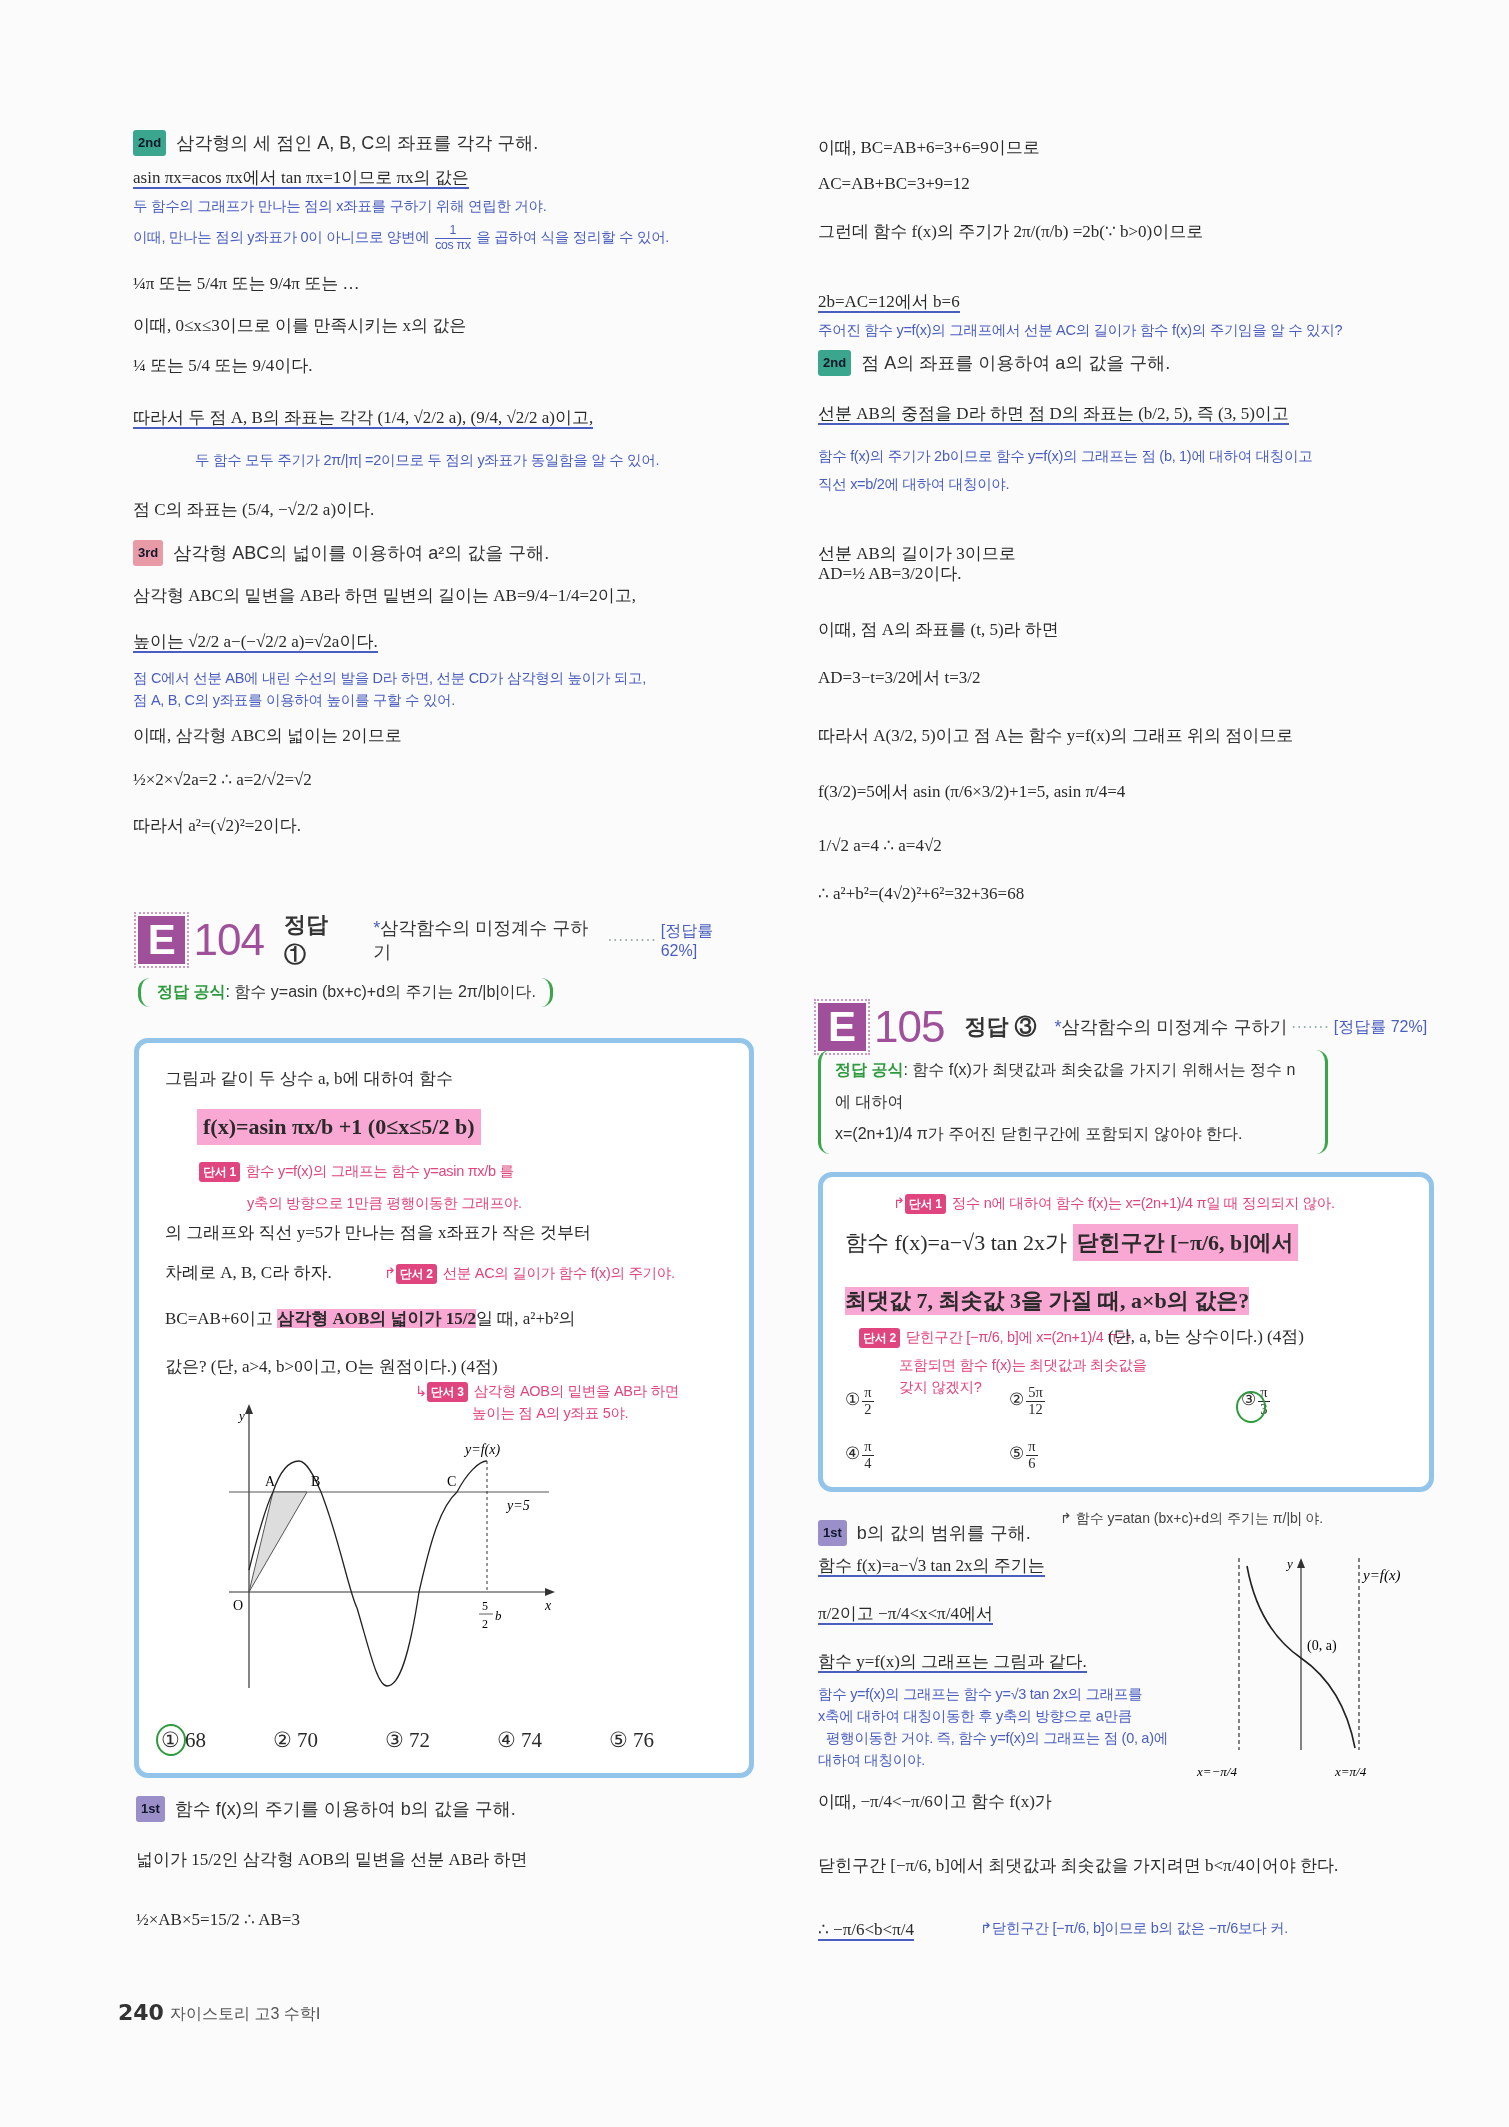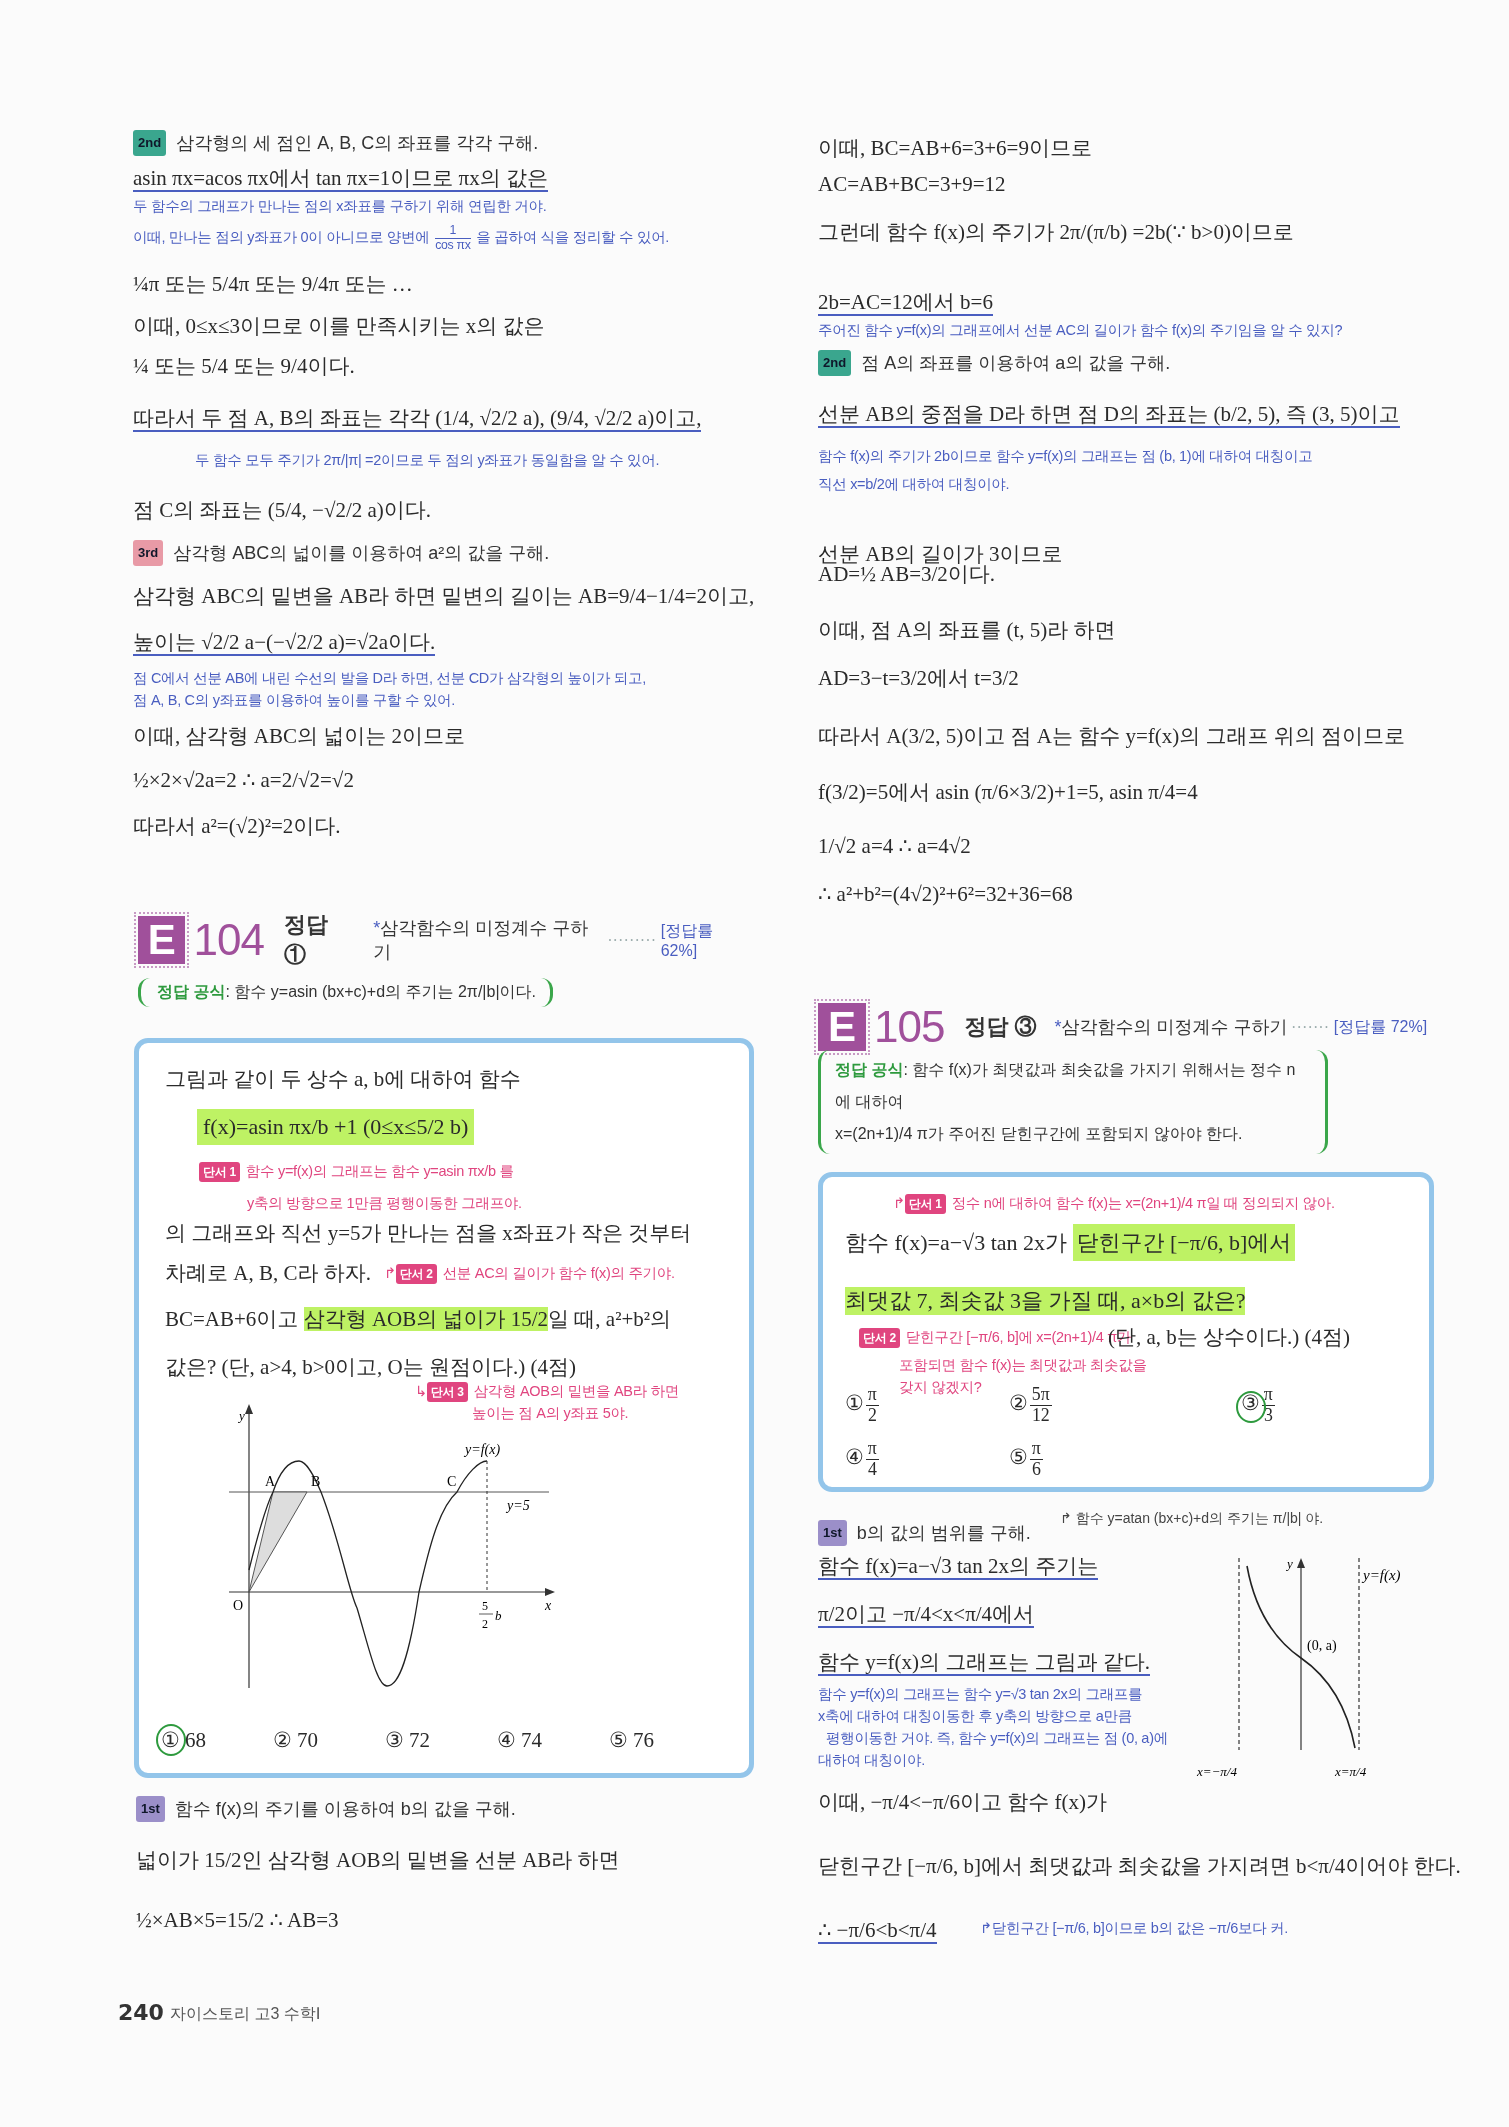"이때, BC=AB+6=3+6=9이므로" .t { font-size: 21px -> 17px }
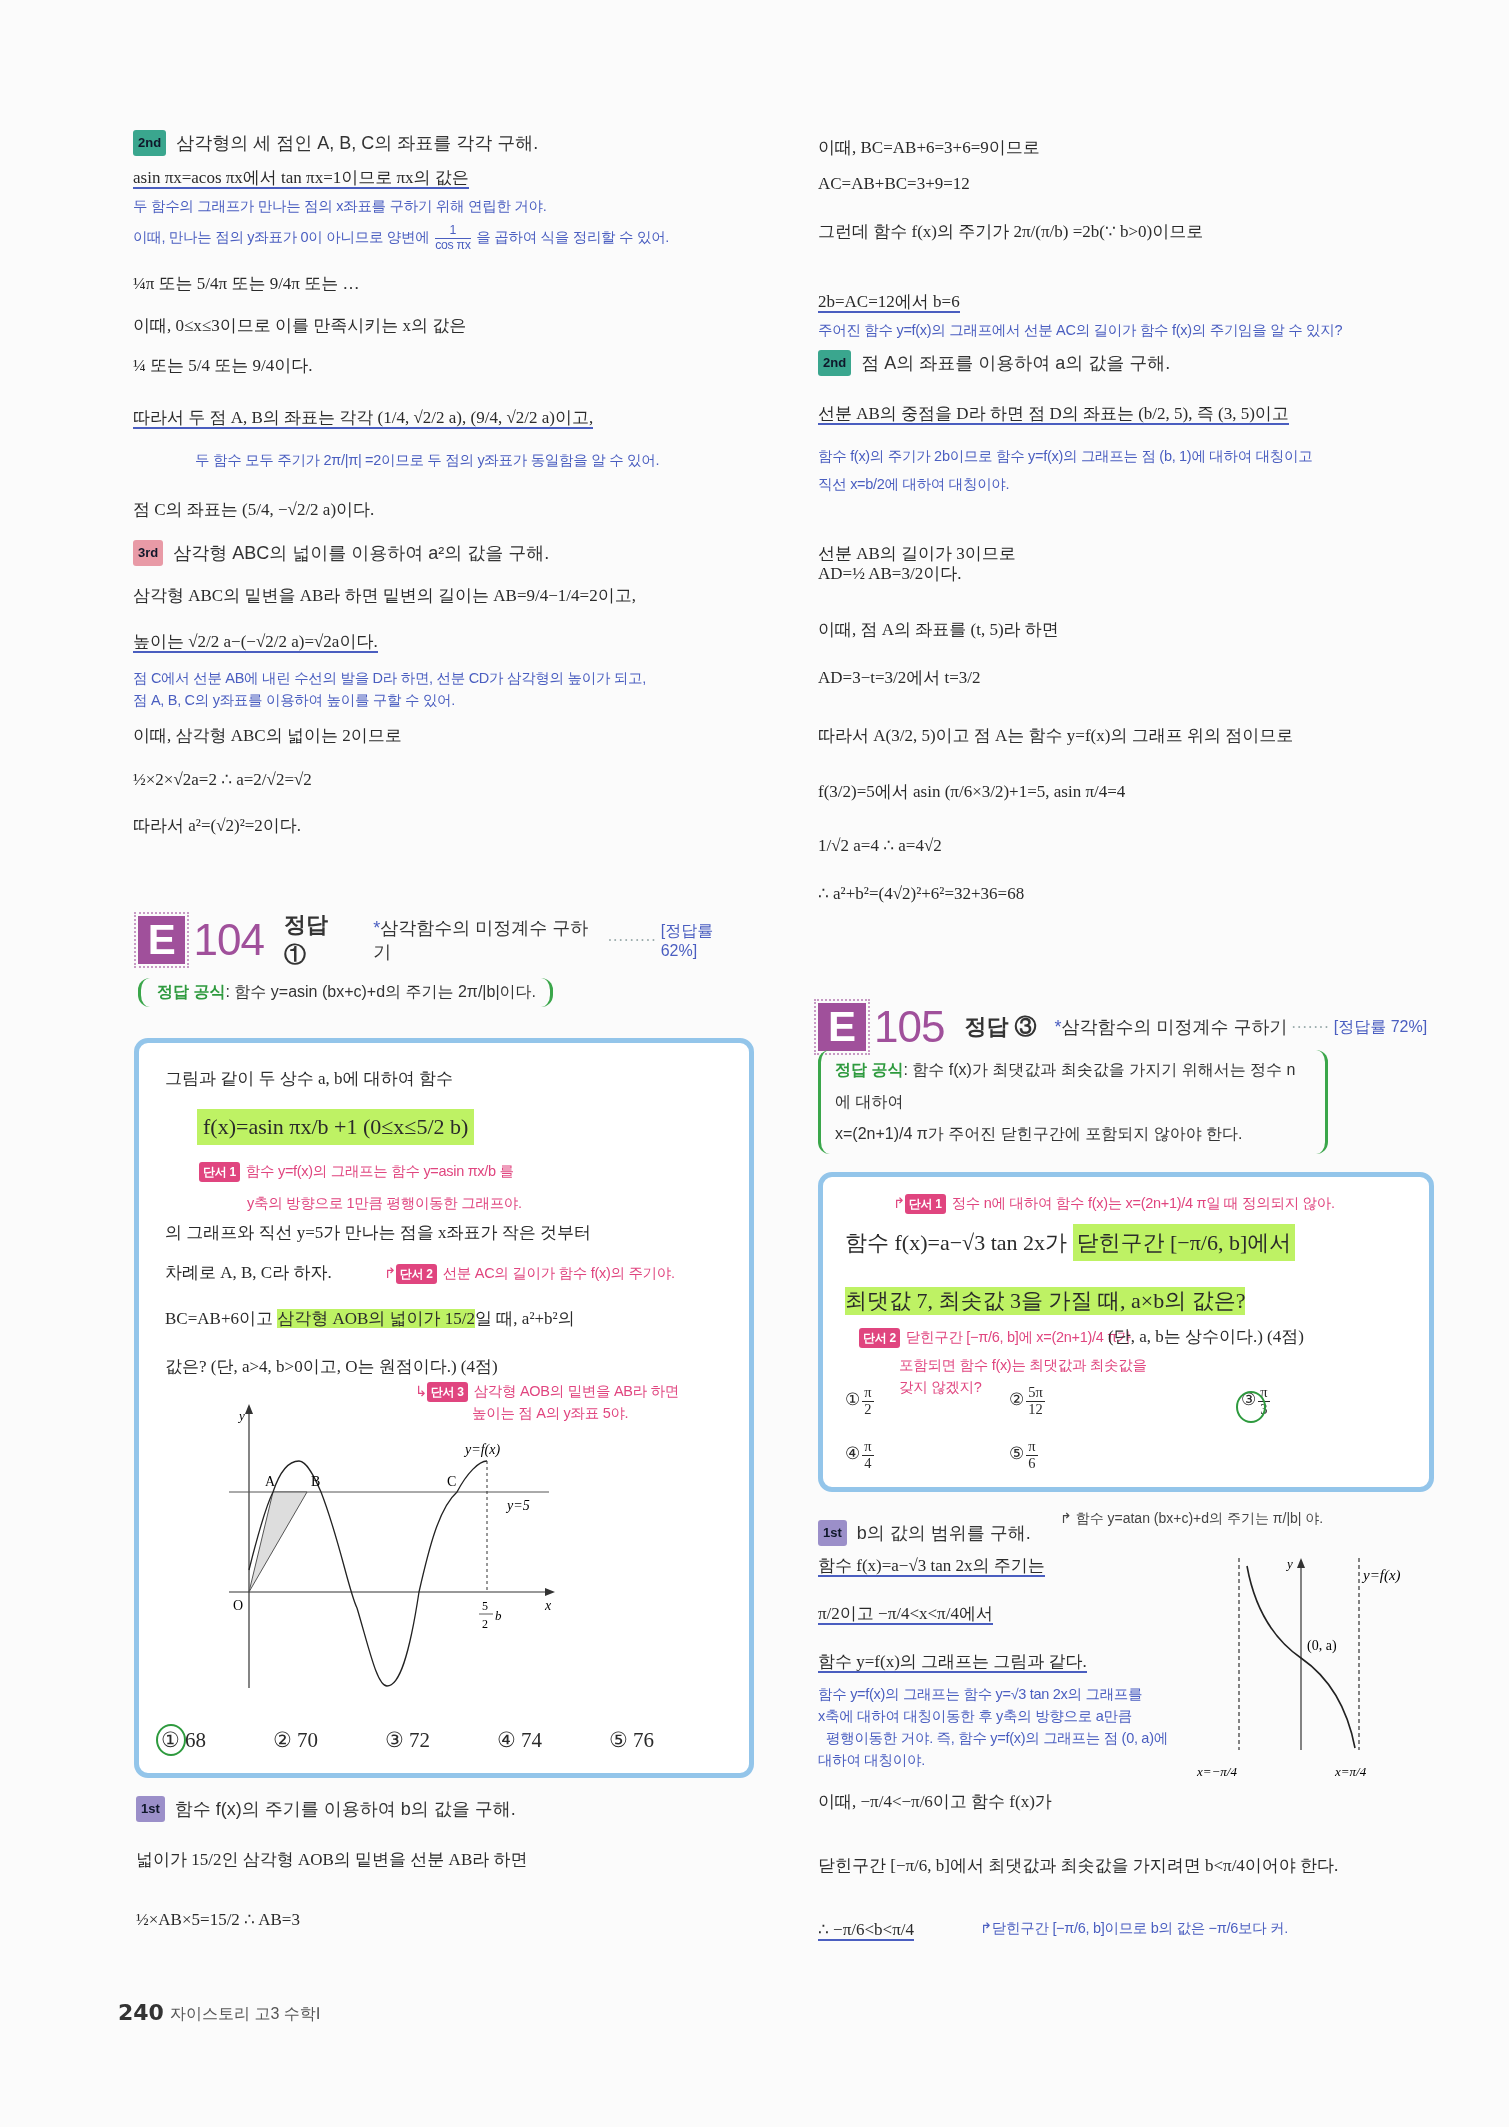"f(x)=asin πx/b +1 (0≤x≤5/2 b)" .hl { background: #bef264 -> #f9a8d4; font-weight: none -> bold }
